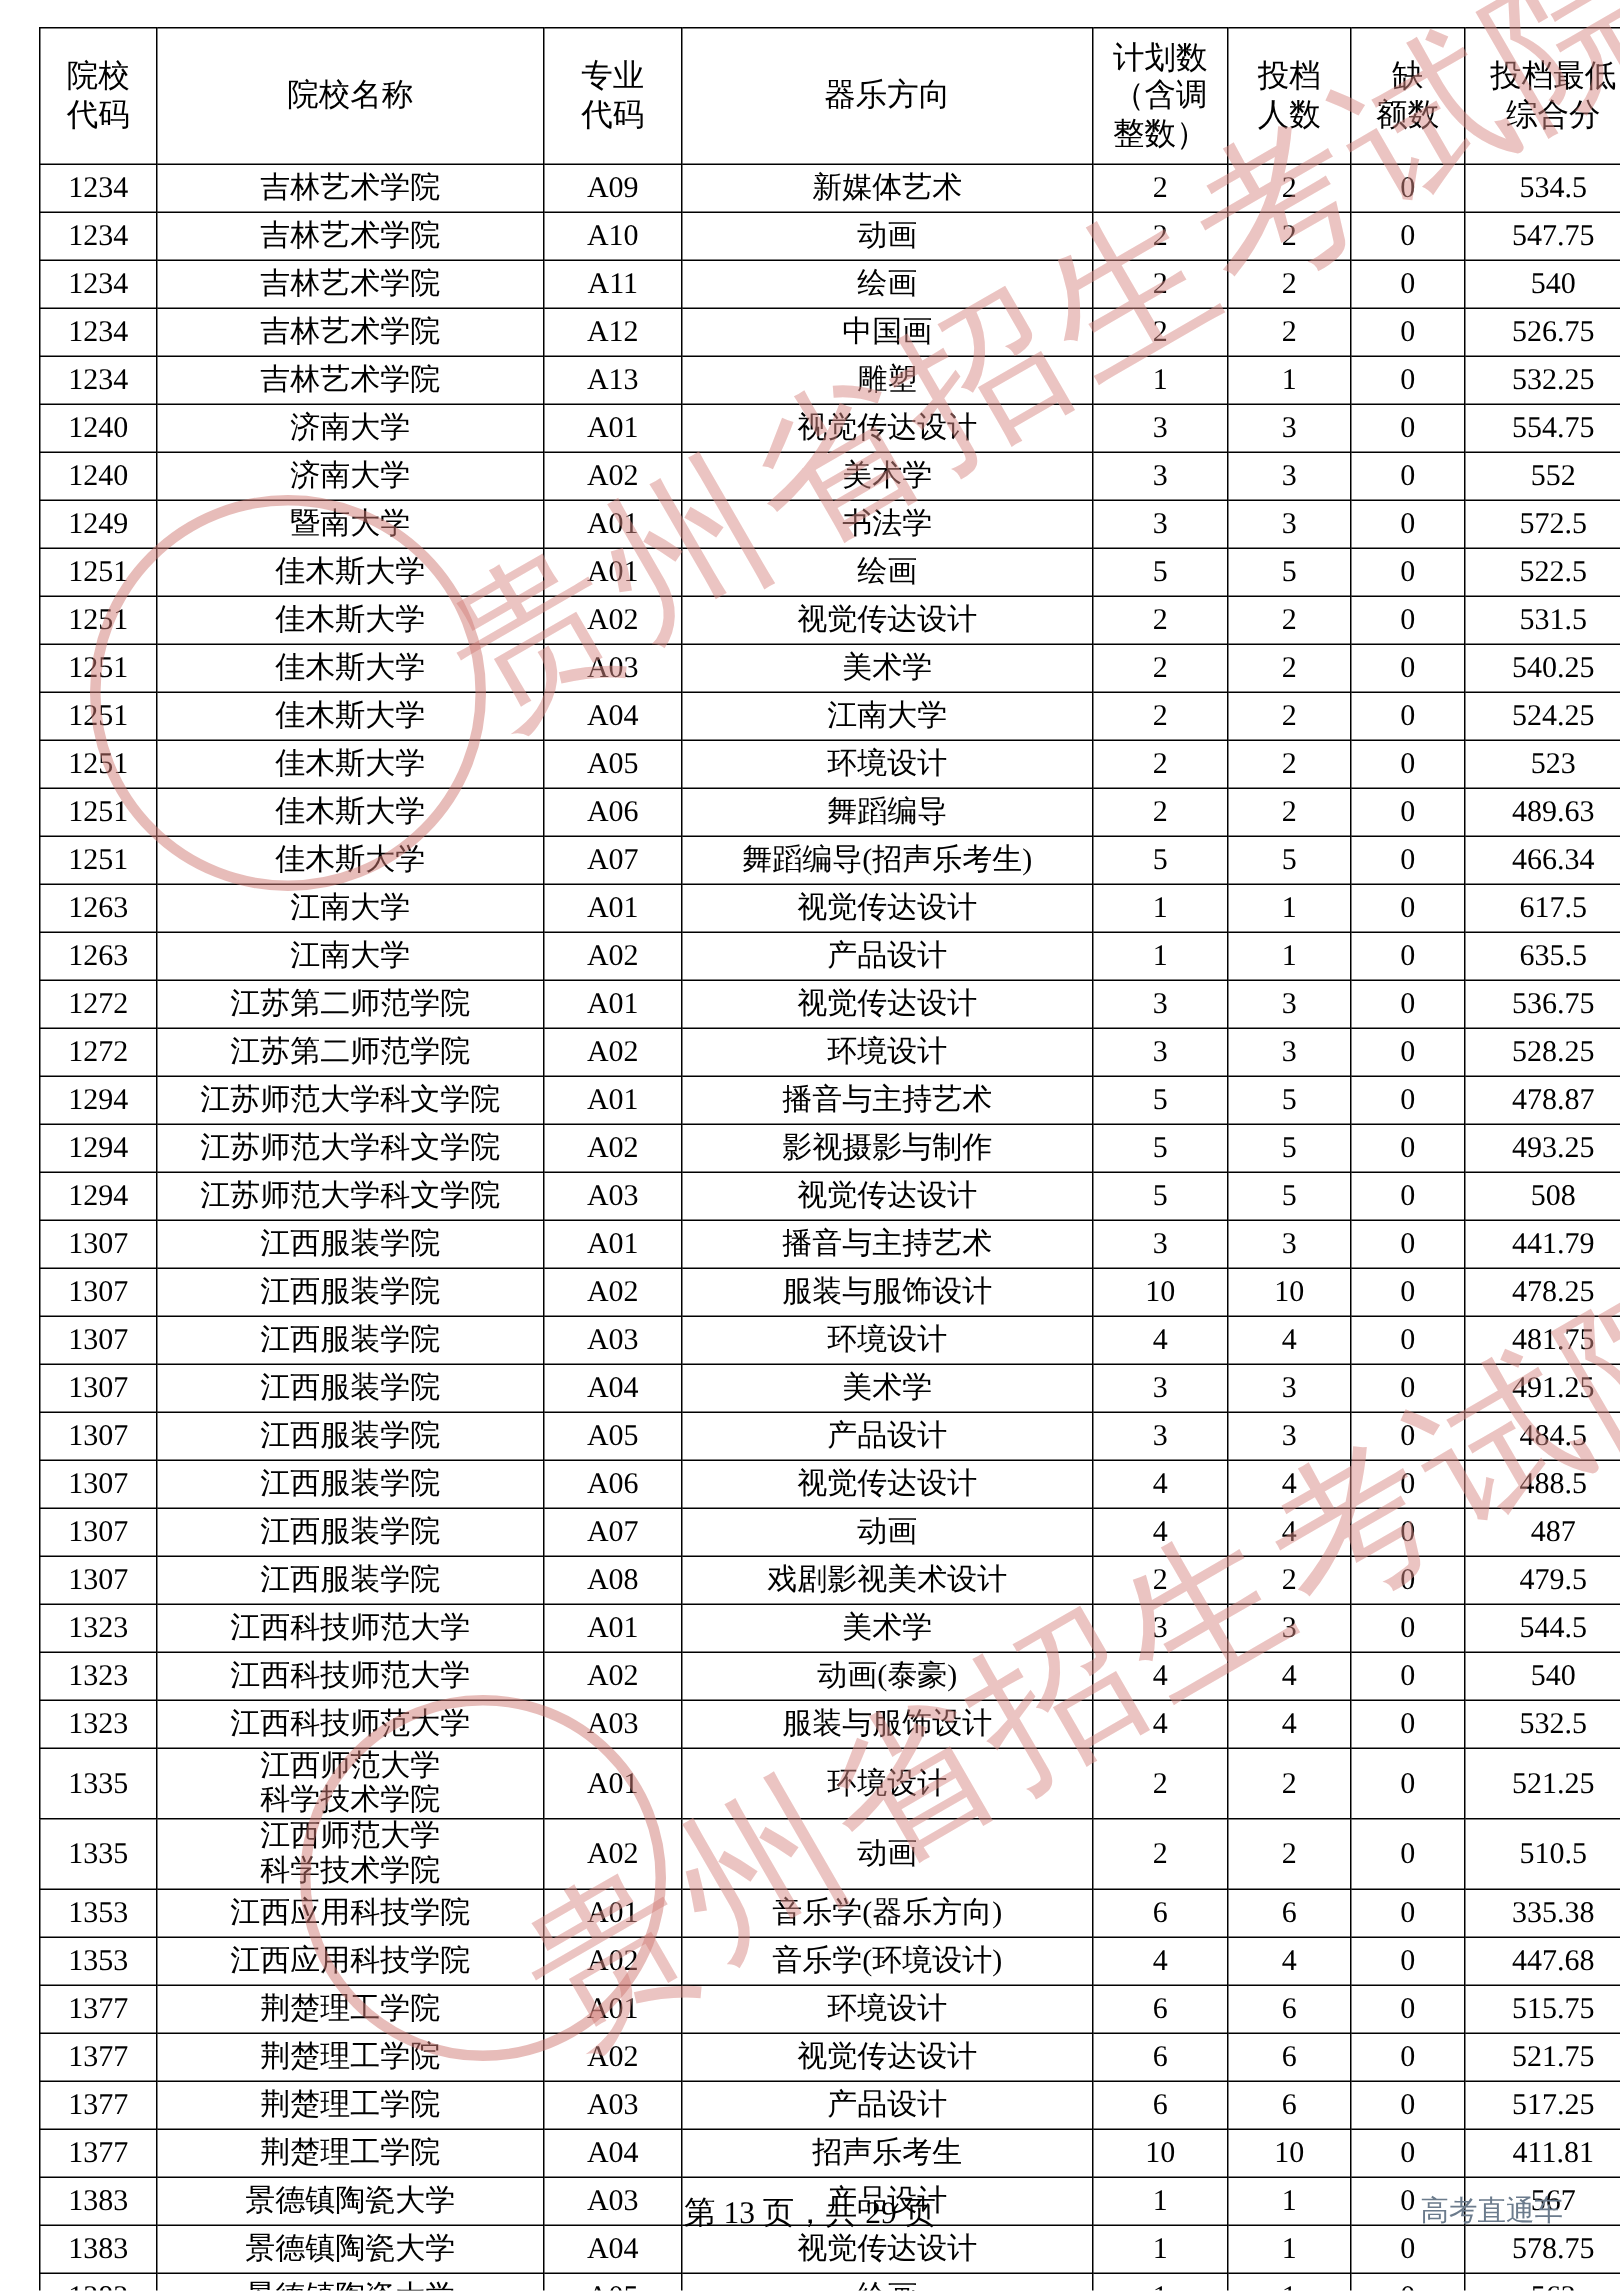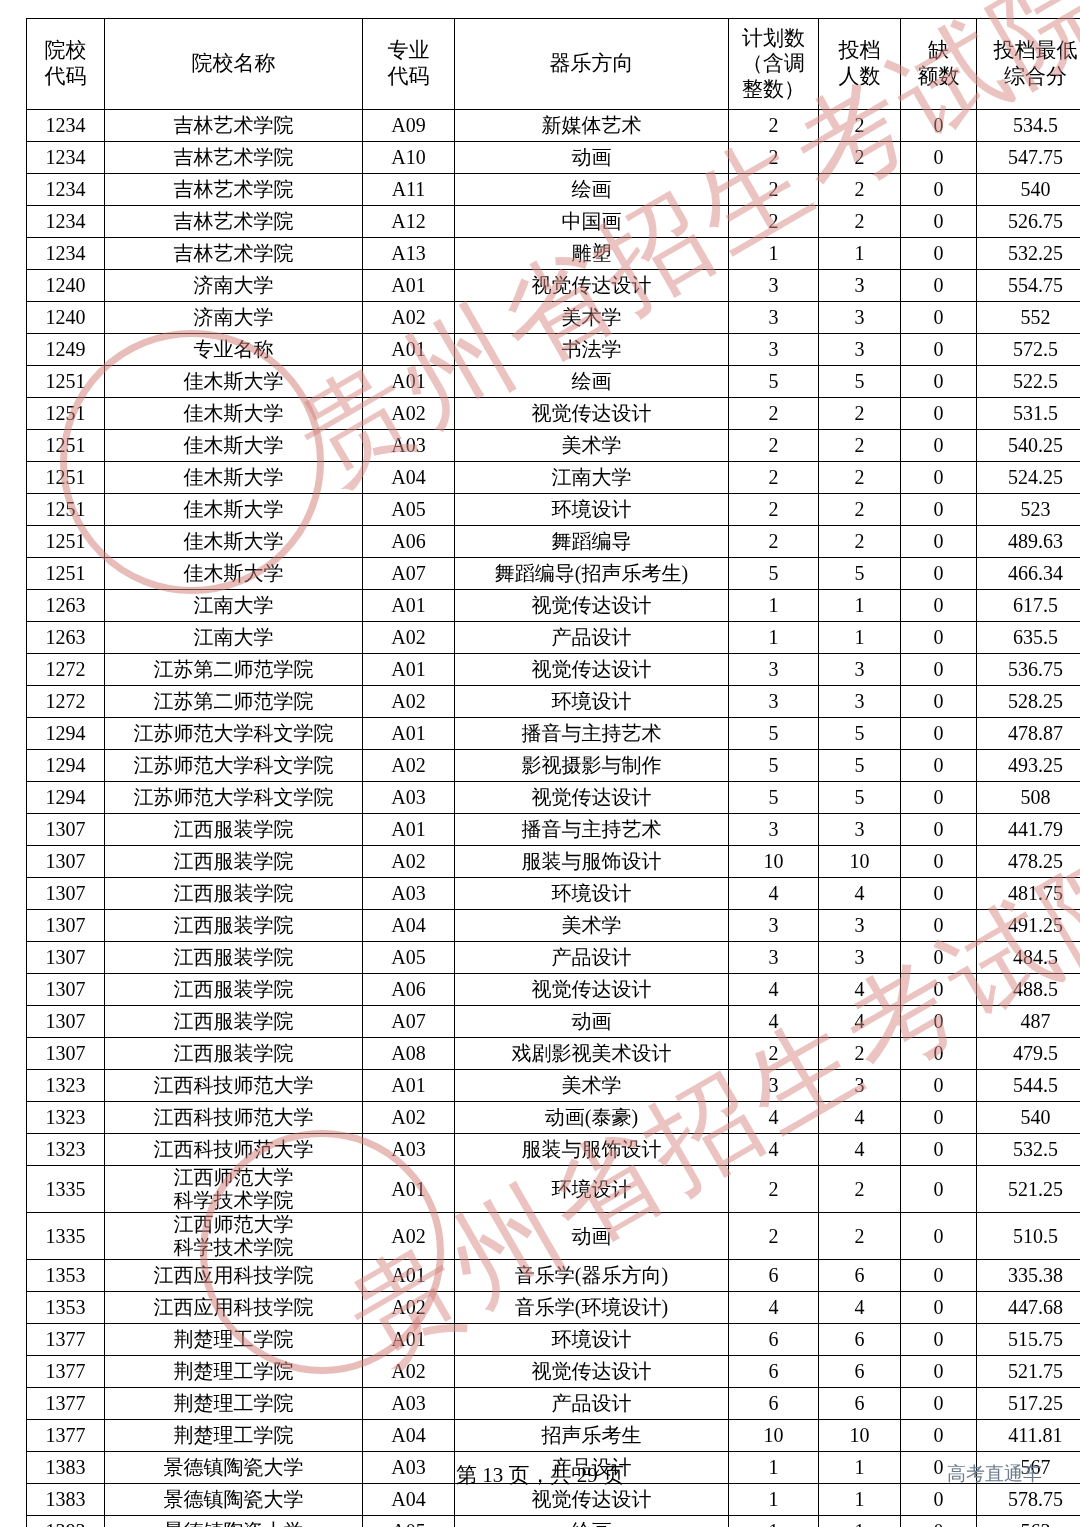"专业名称" td { text: 专业名称 -> 暨南大学 }
